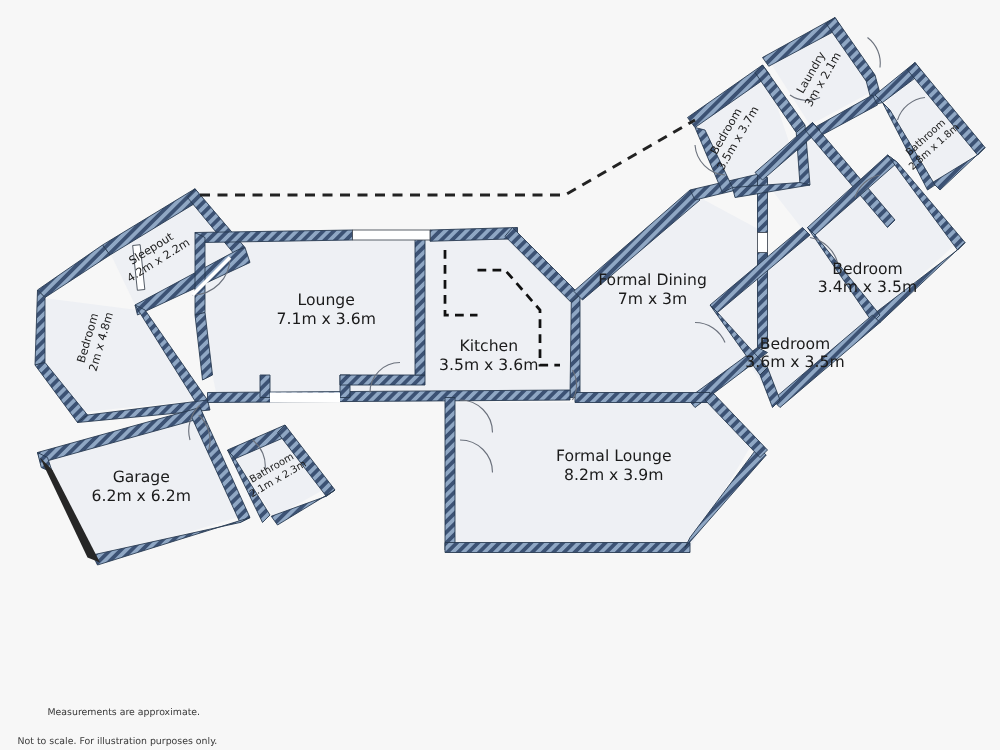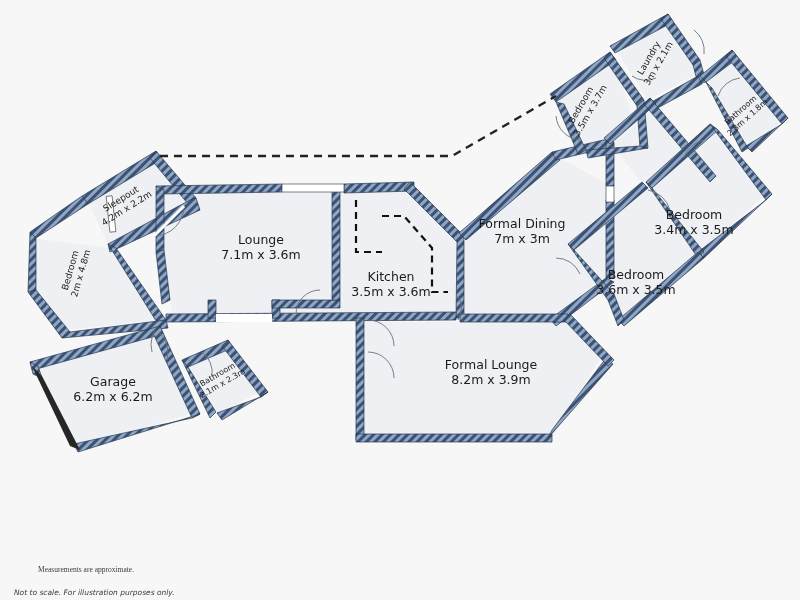"Measurements are approximate." .footer .l1 { font-family: Liberation Serif, serif -> none }
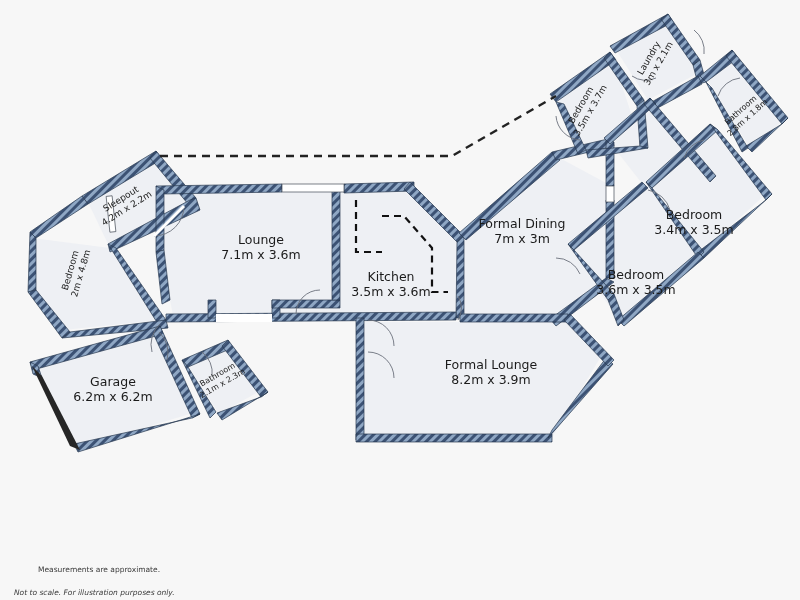"Not to scale. For illustration" .footer .l2 { font-style: italic -> none }
